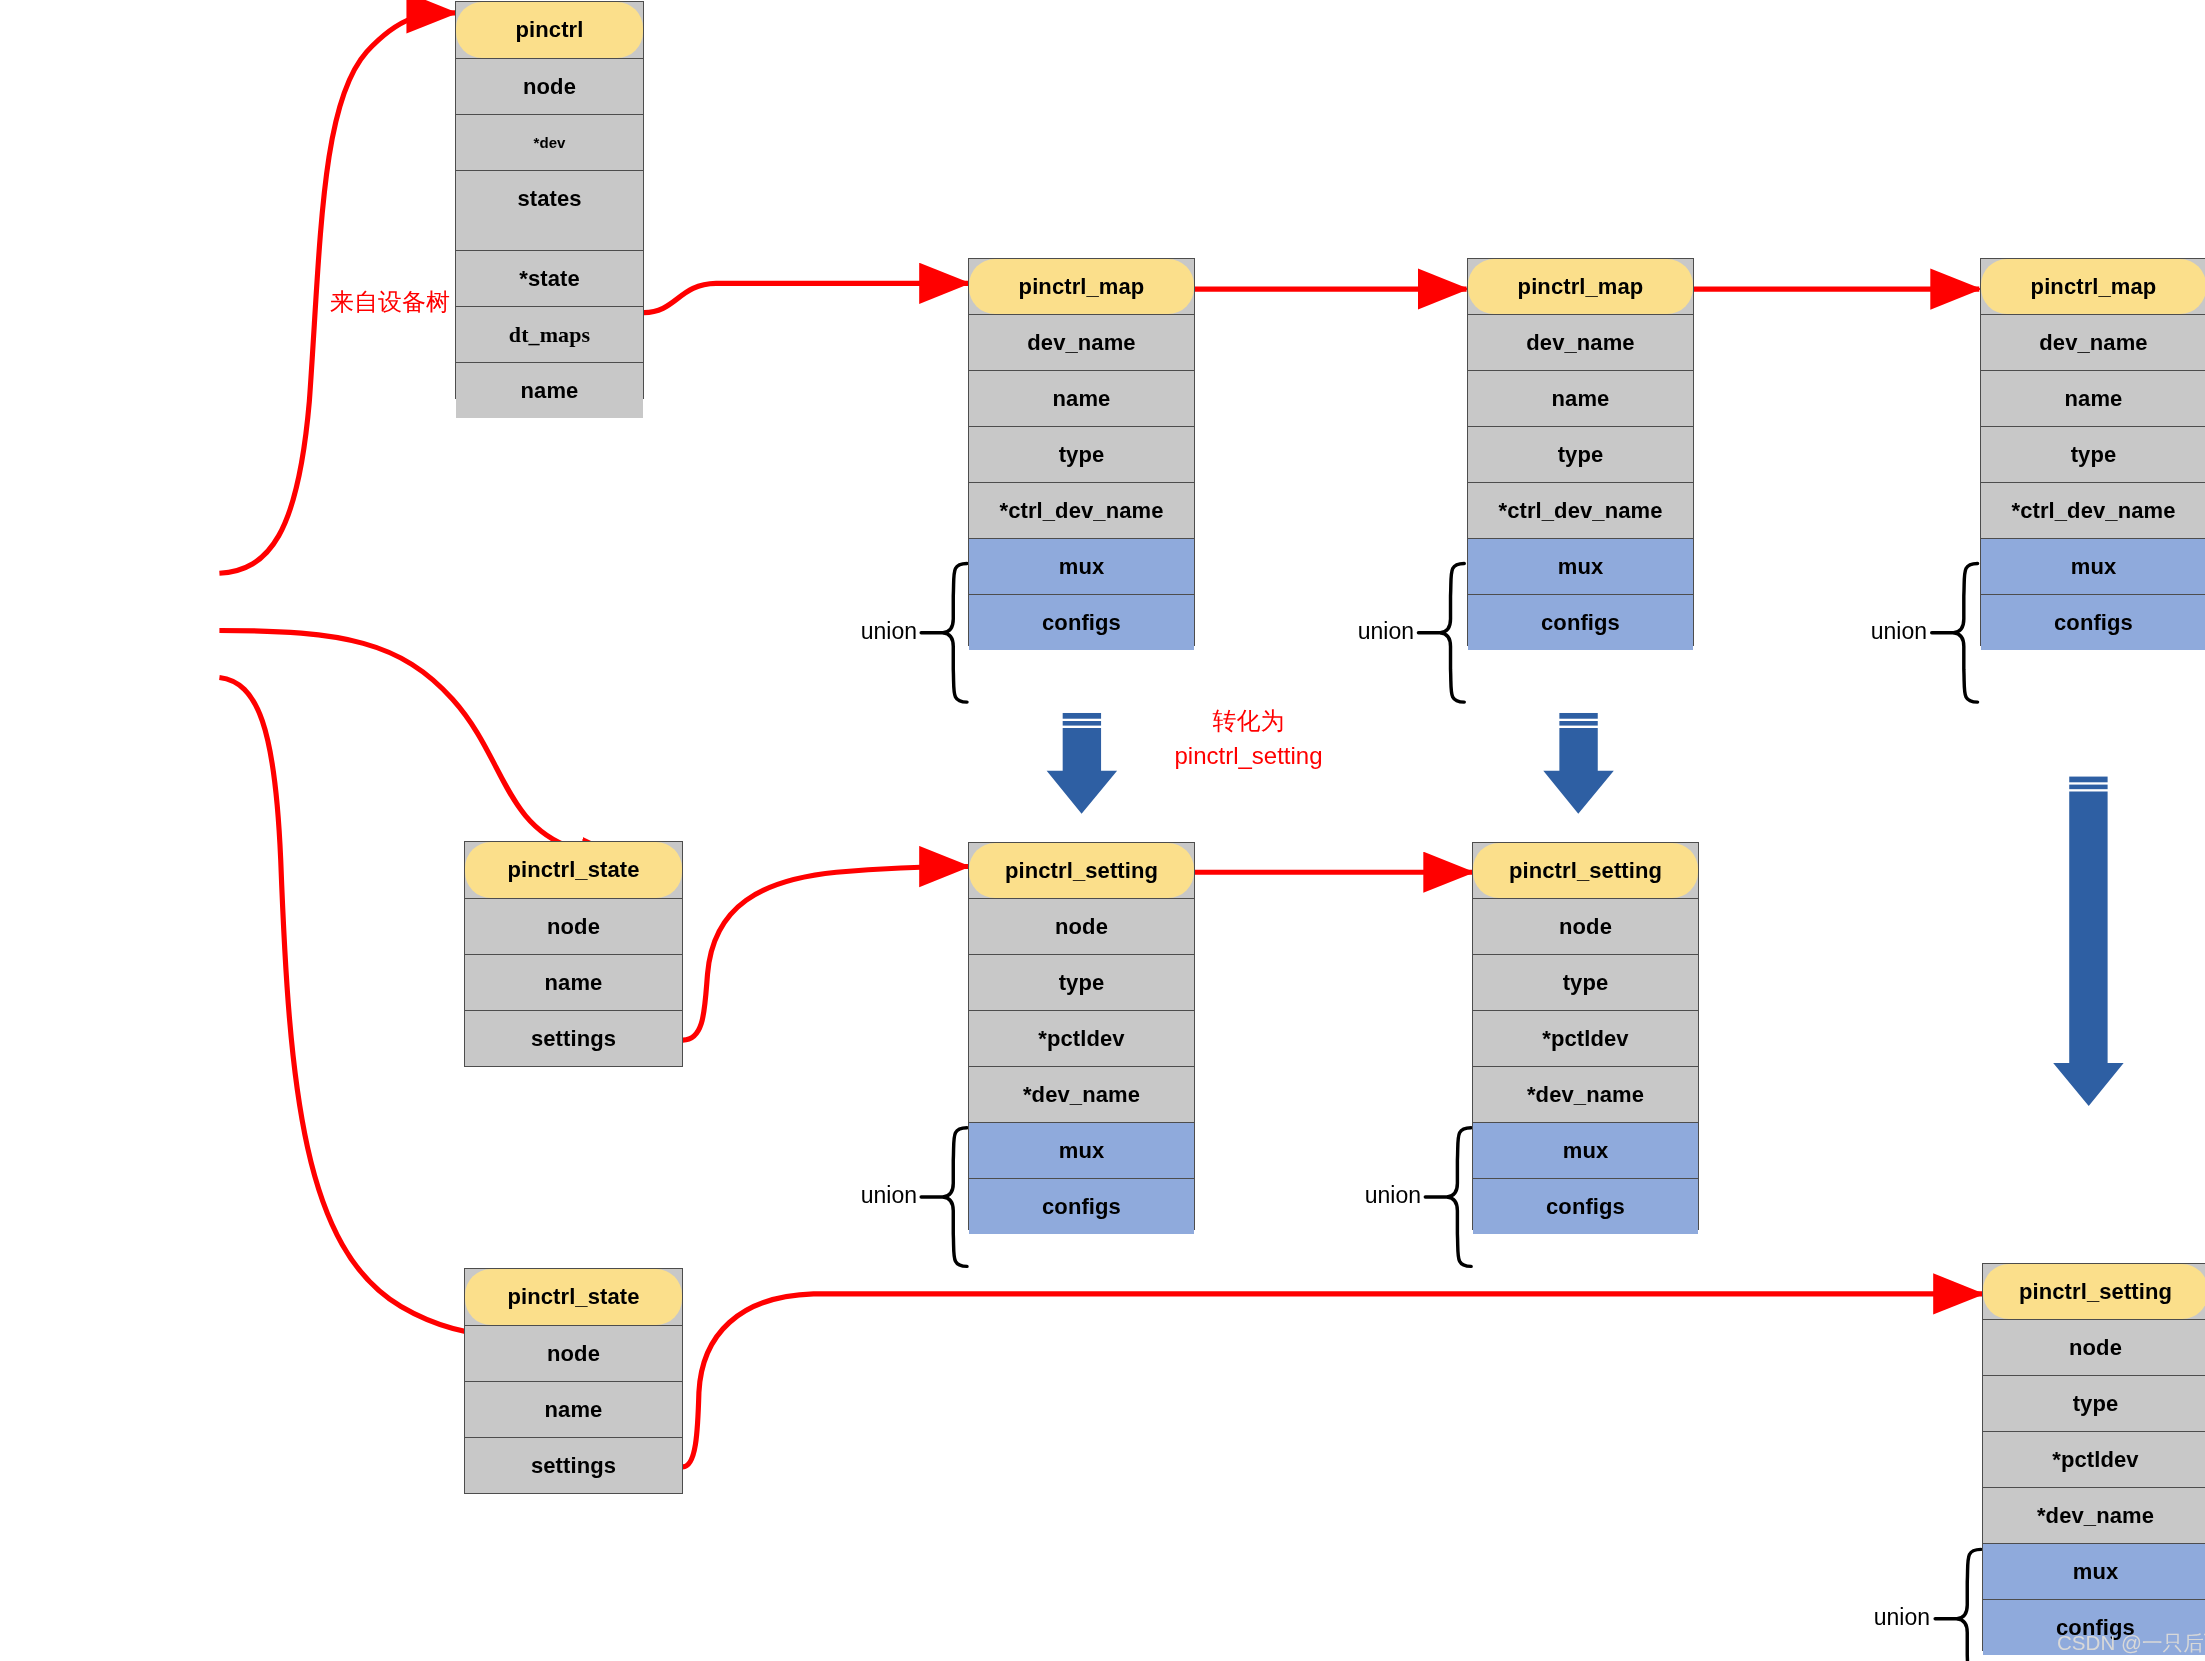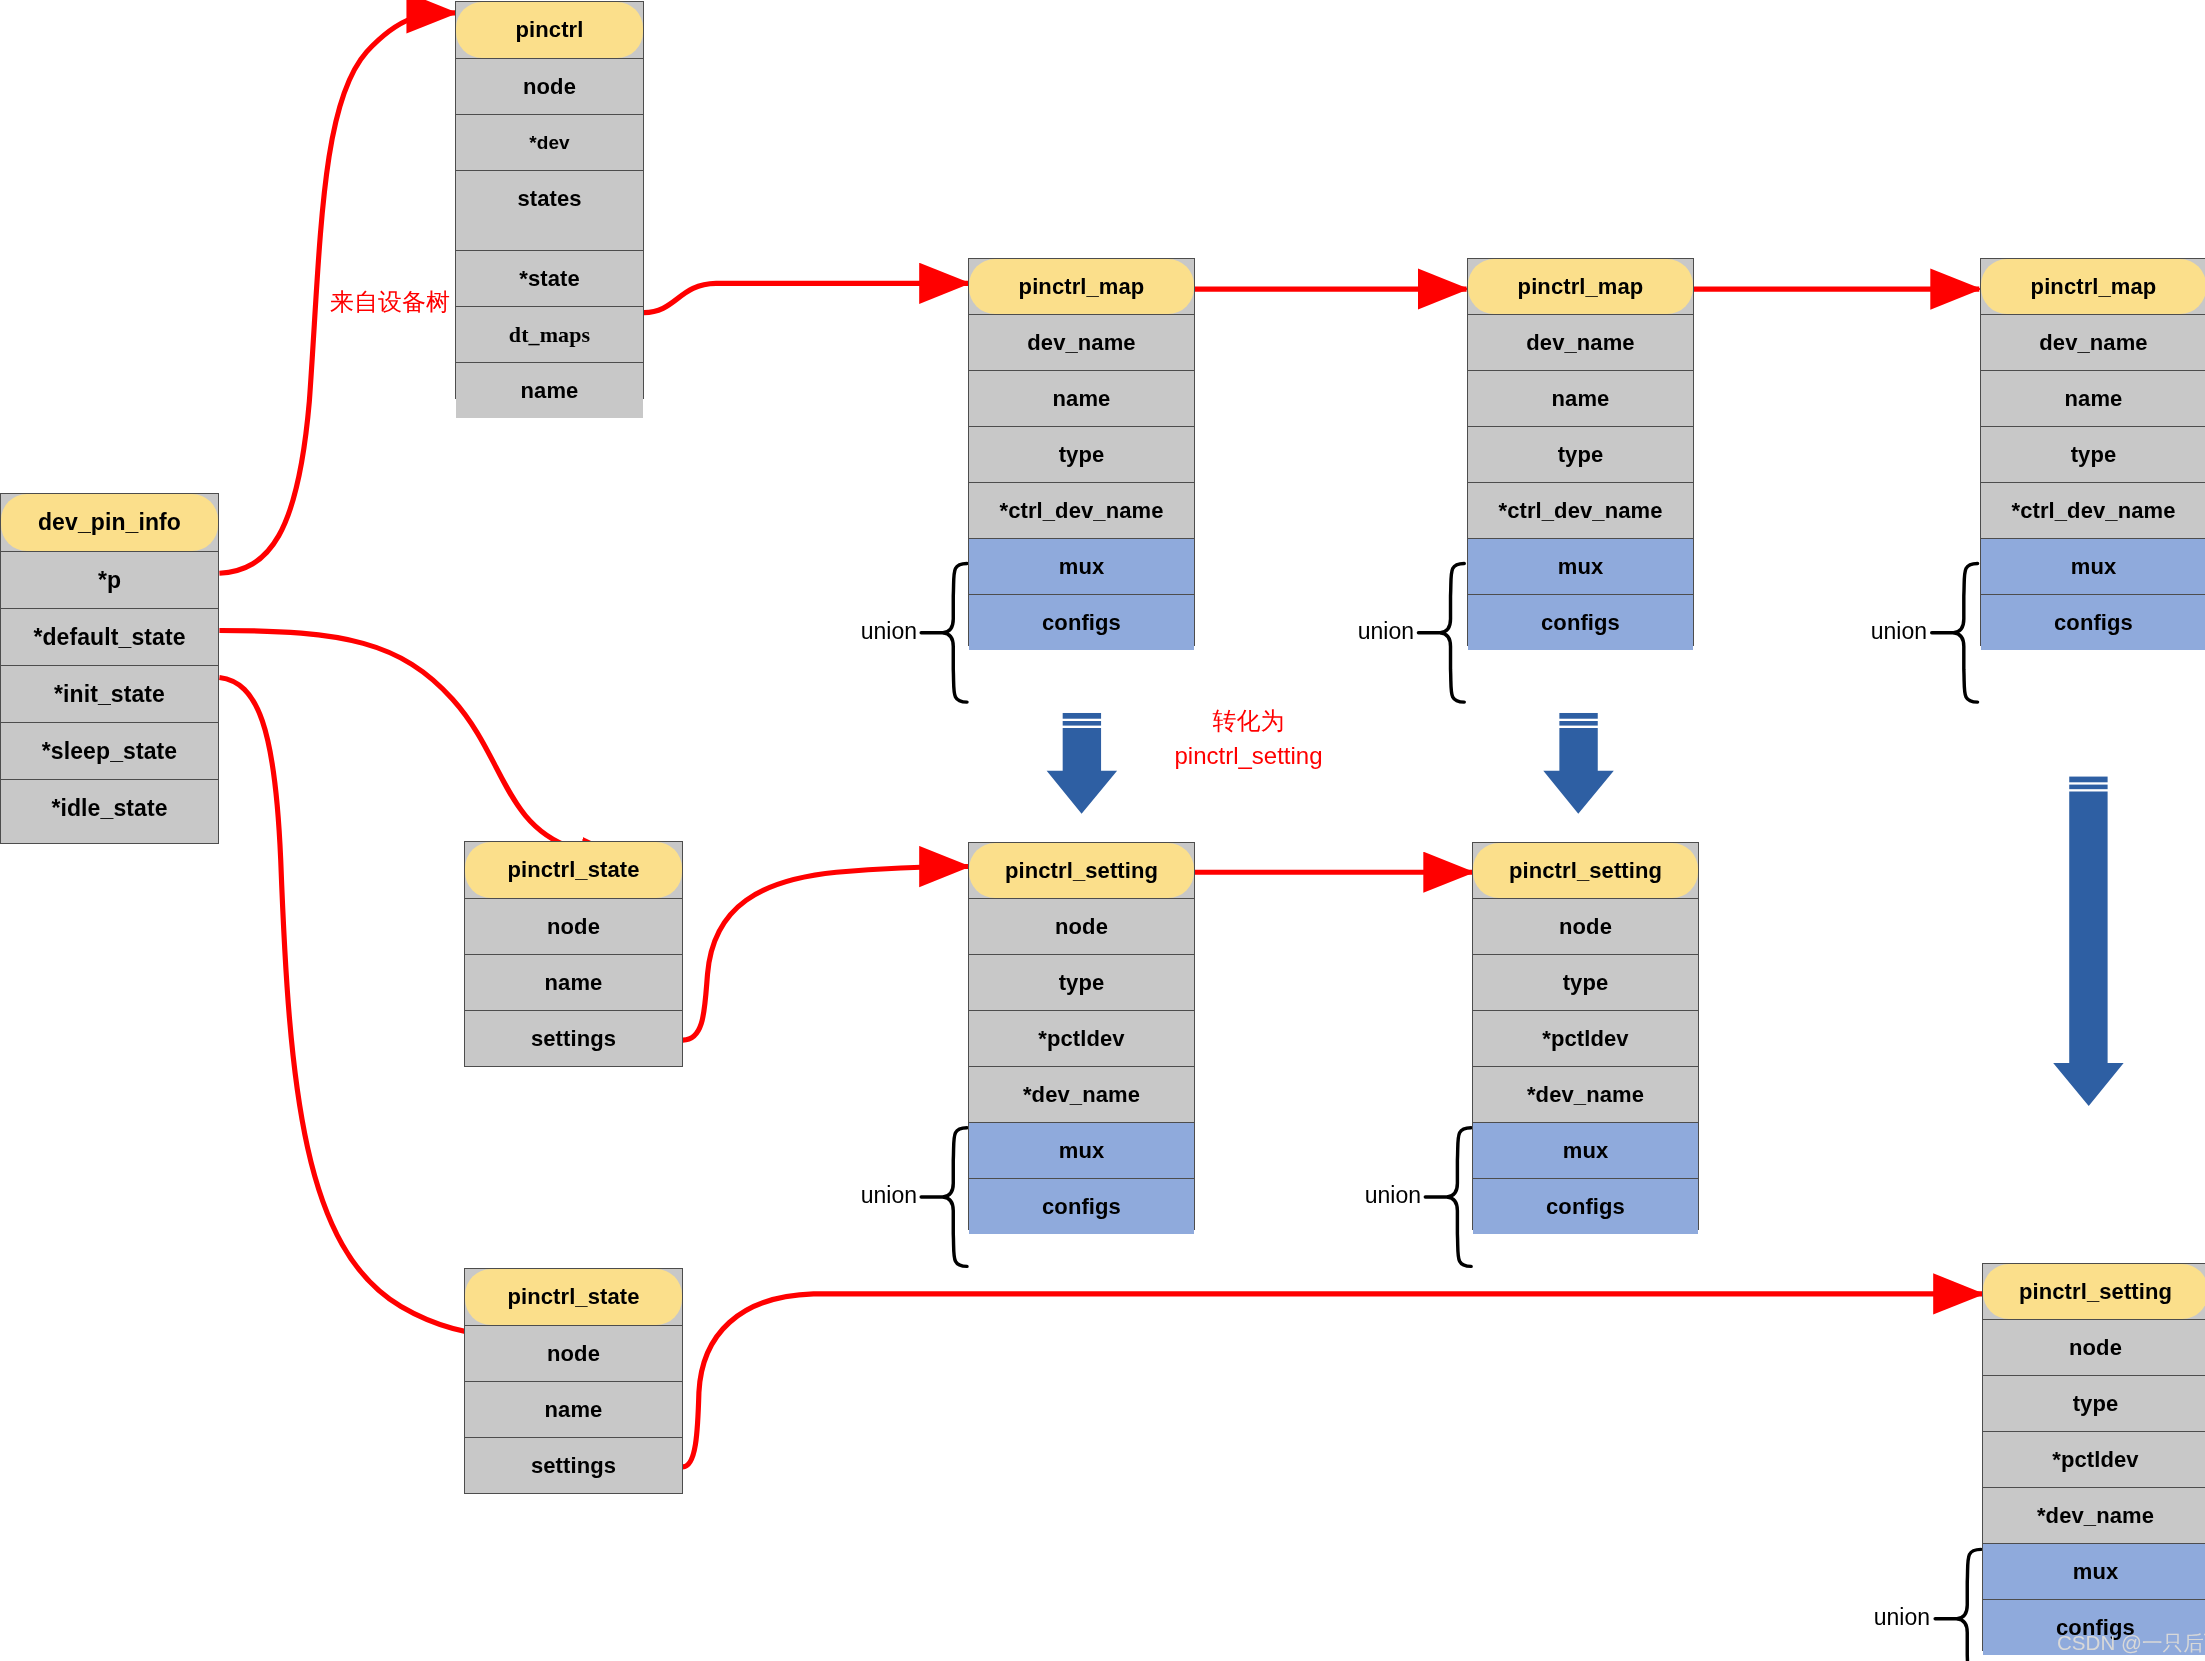"*dev" div.row { font-size: 19px -> 15px }
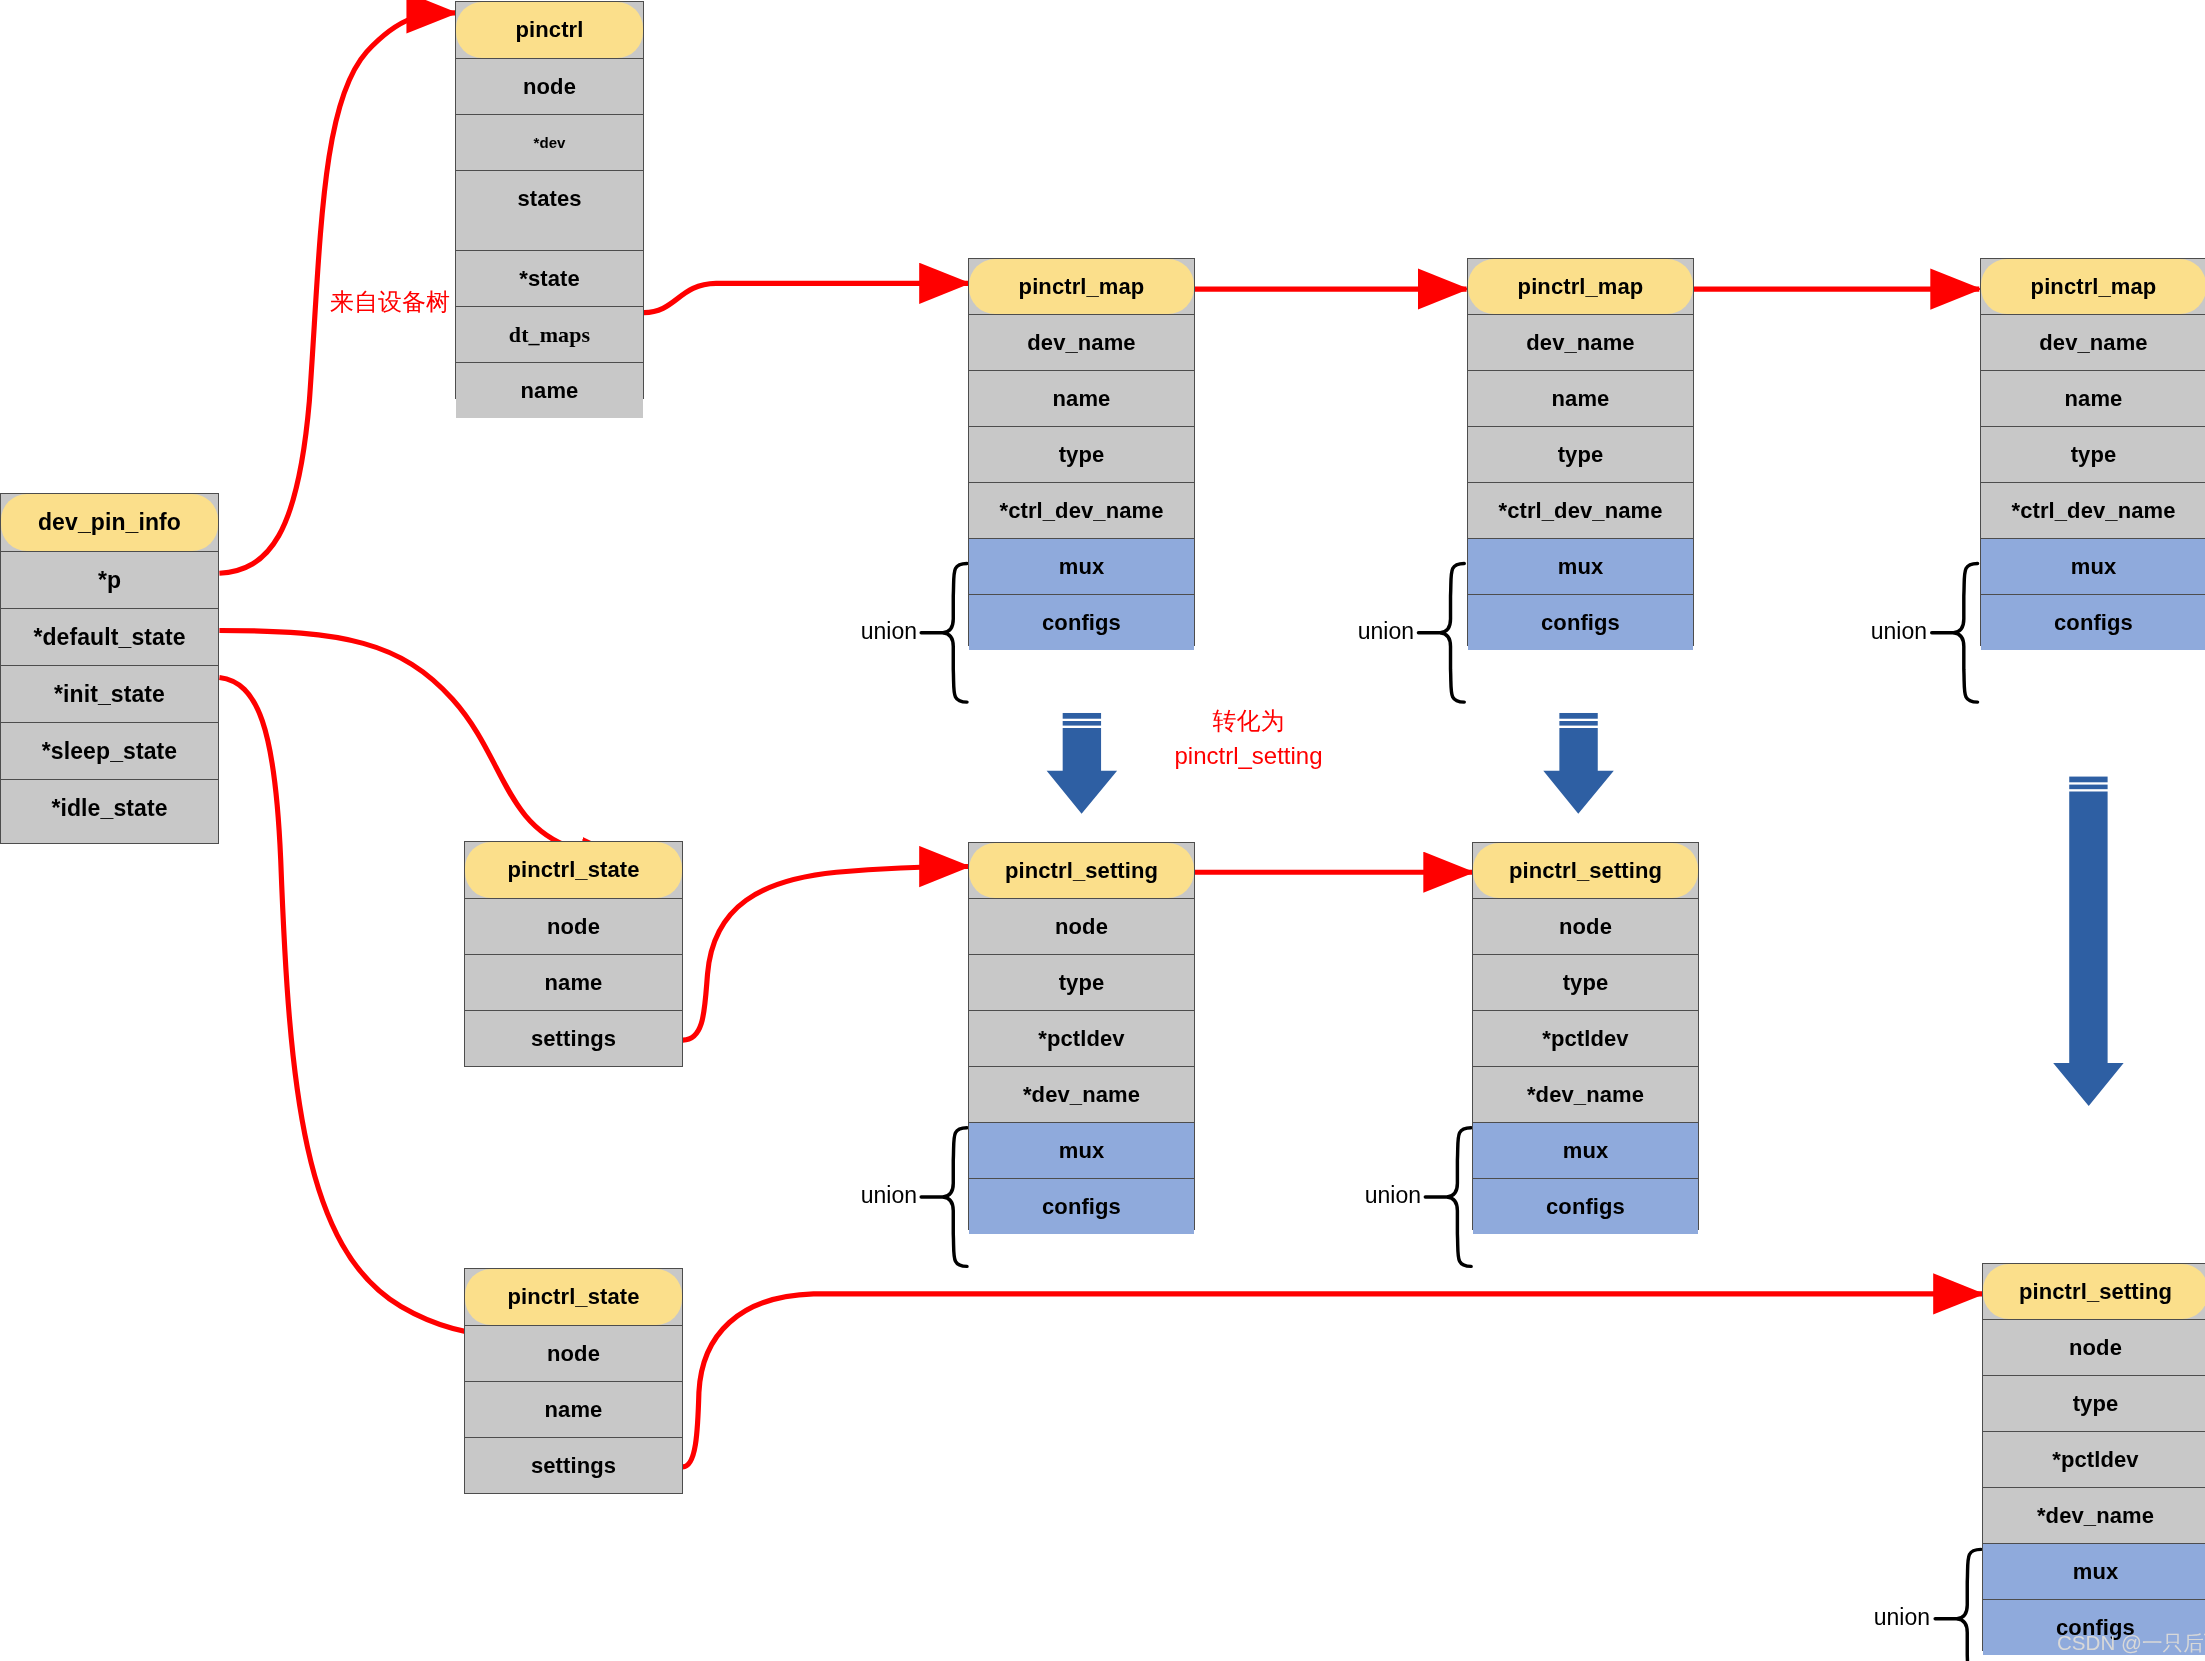"dev_pin_info" div.struct { html: <div> <div>dev_pin_info</div> <div>*p</div> <div>*default_state</div> <div>*init_state</div> <div>*sleep_state</div> <div>*idle_state</div> </div> -> none }
